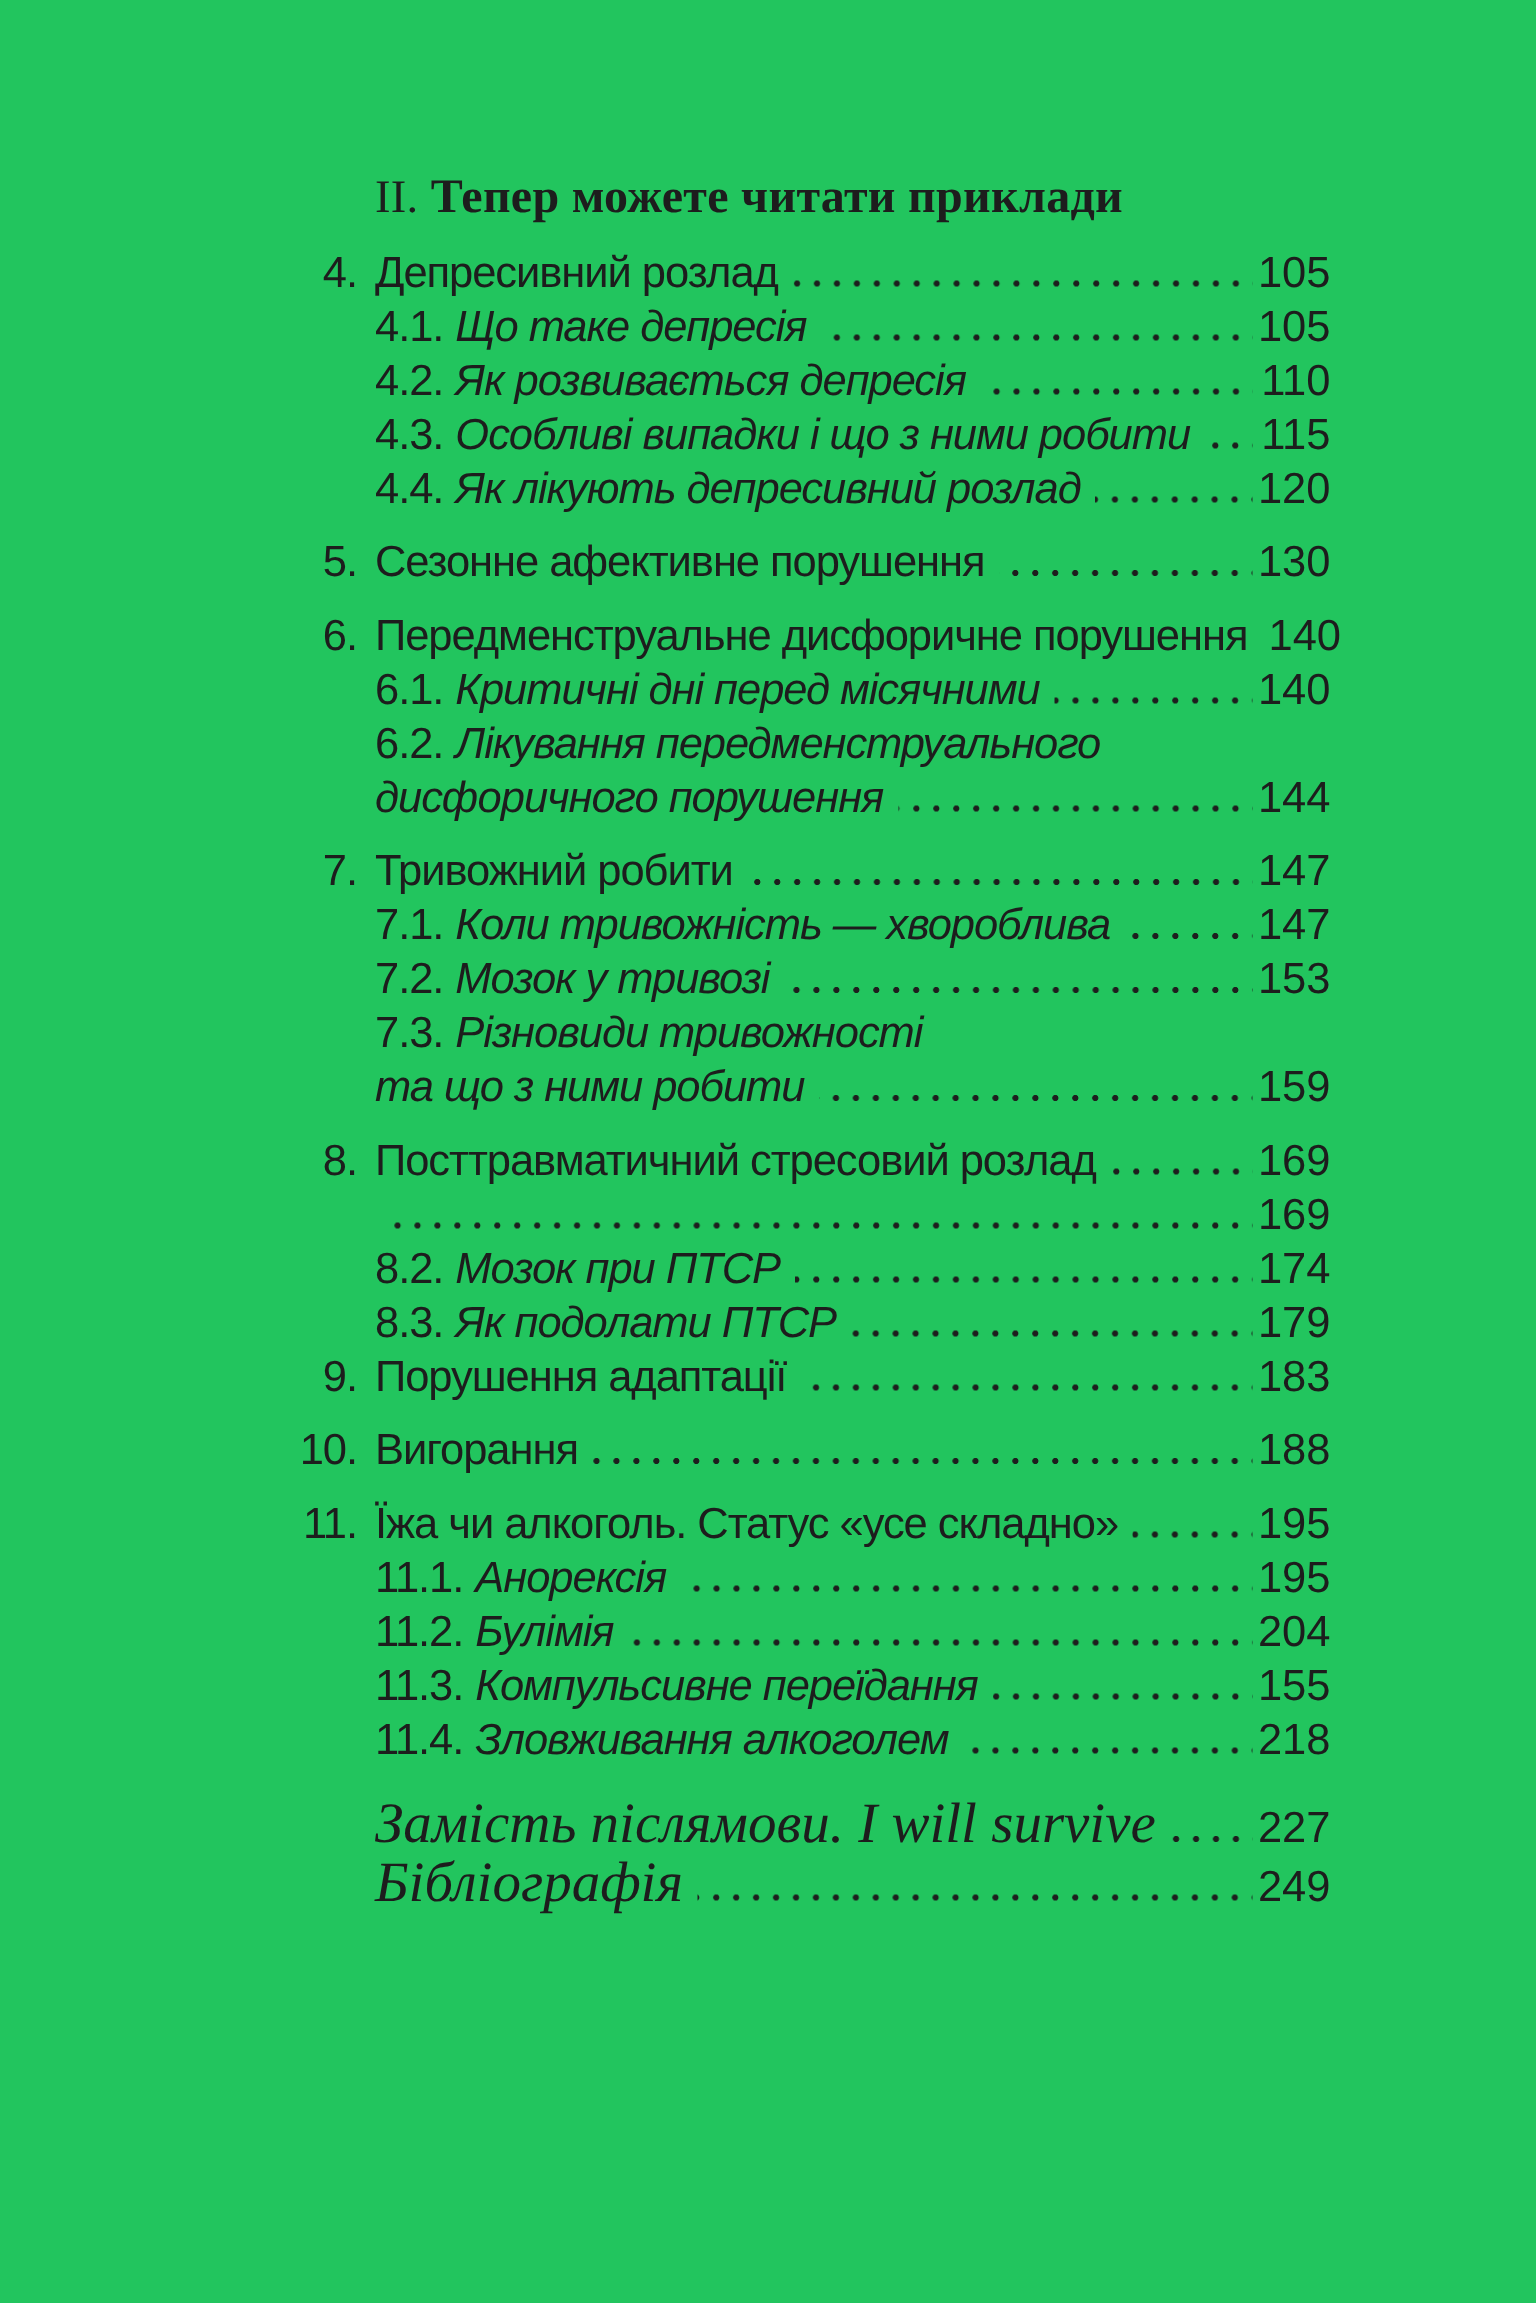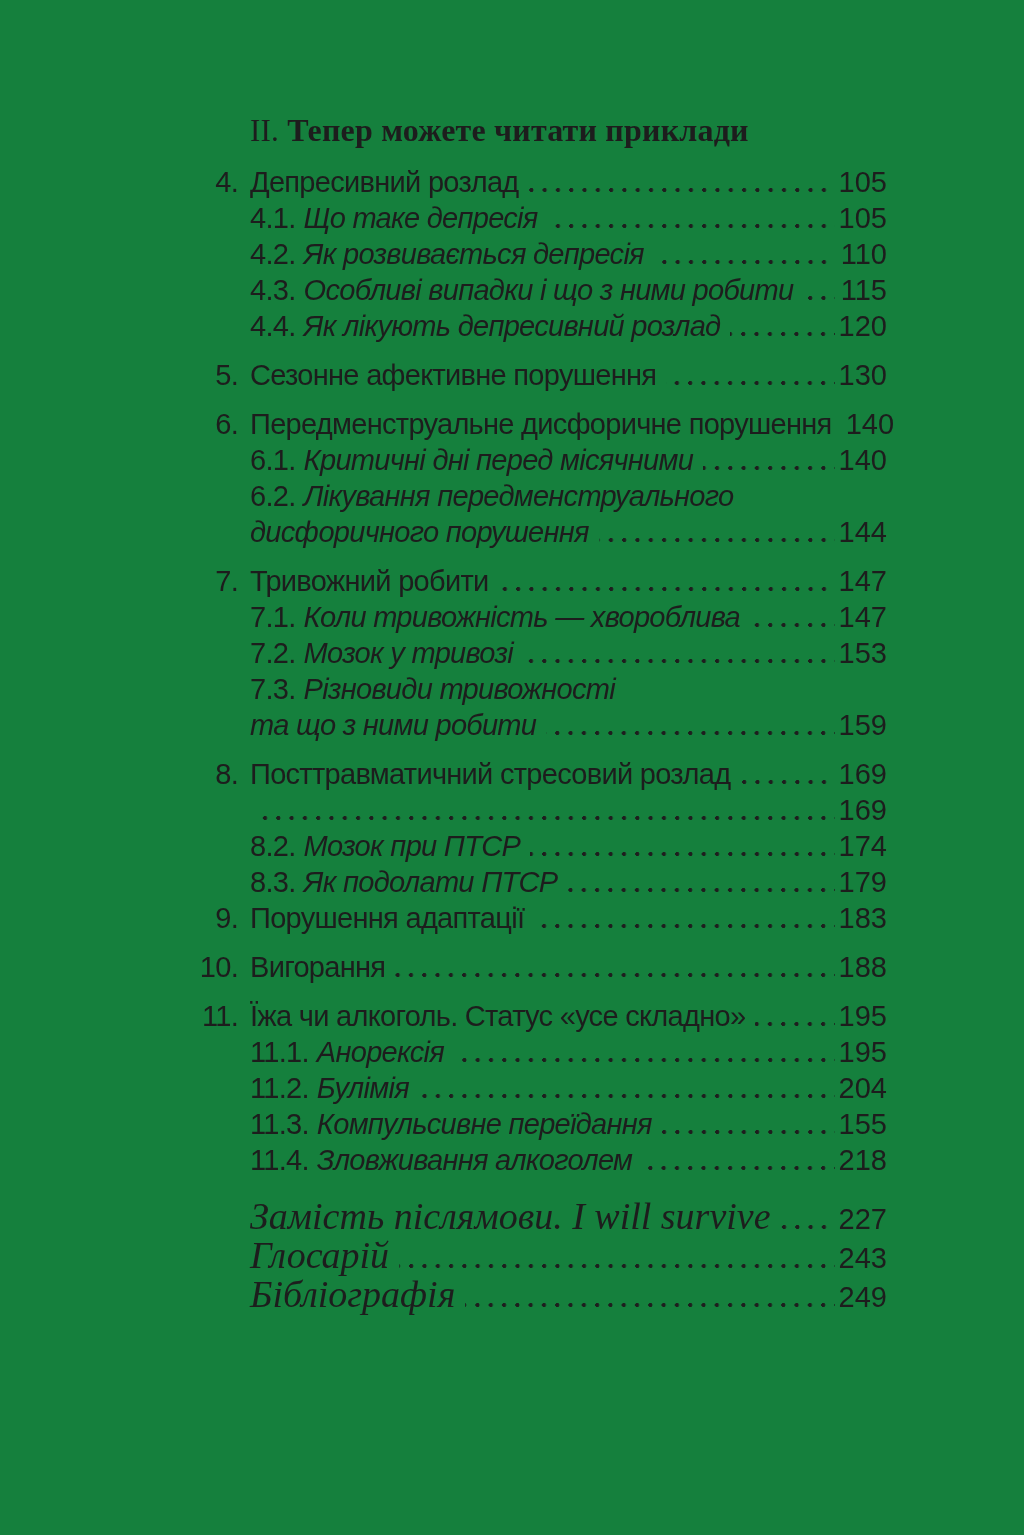"II. Тепер можете читати приклади" .page { background: #15803d -> #22c55e }
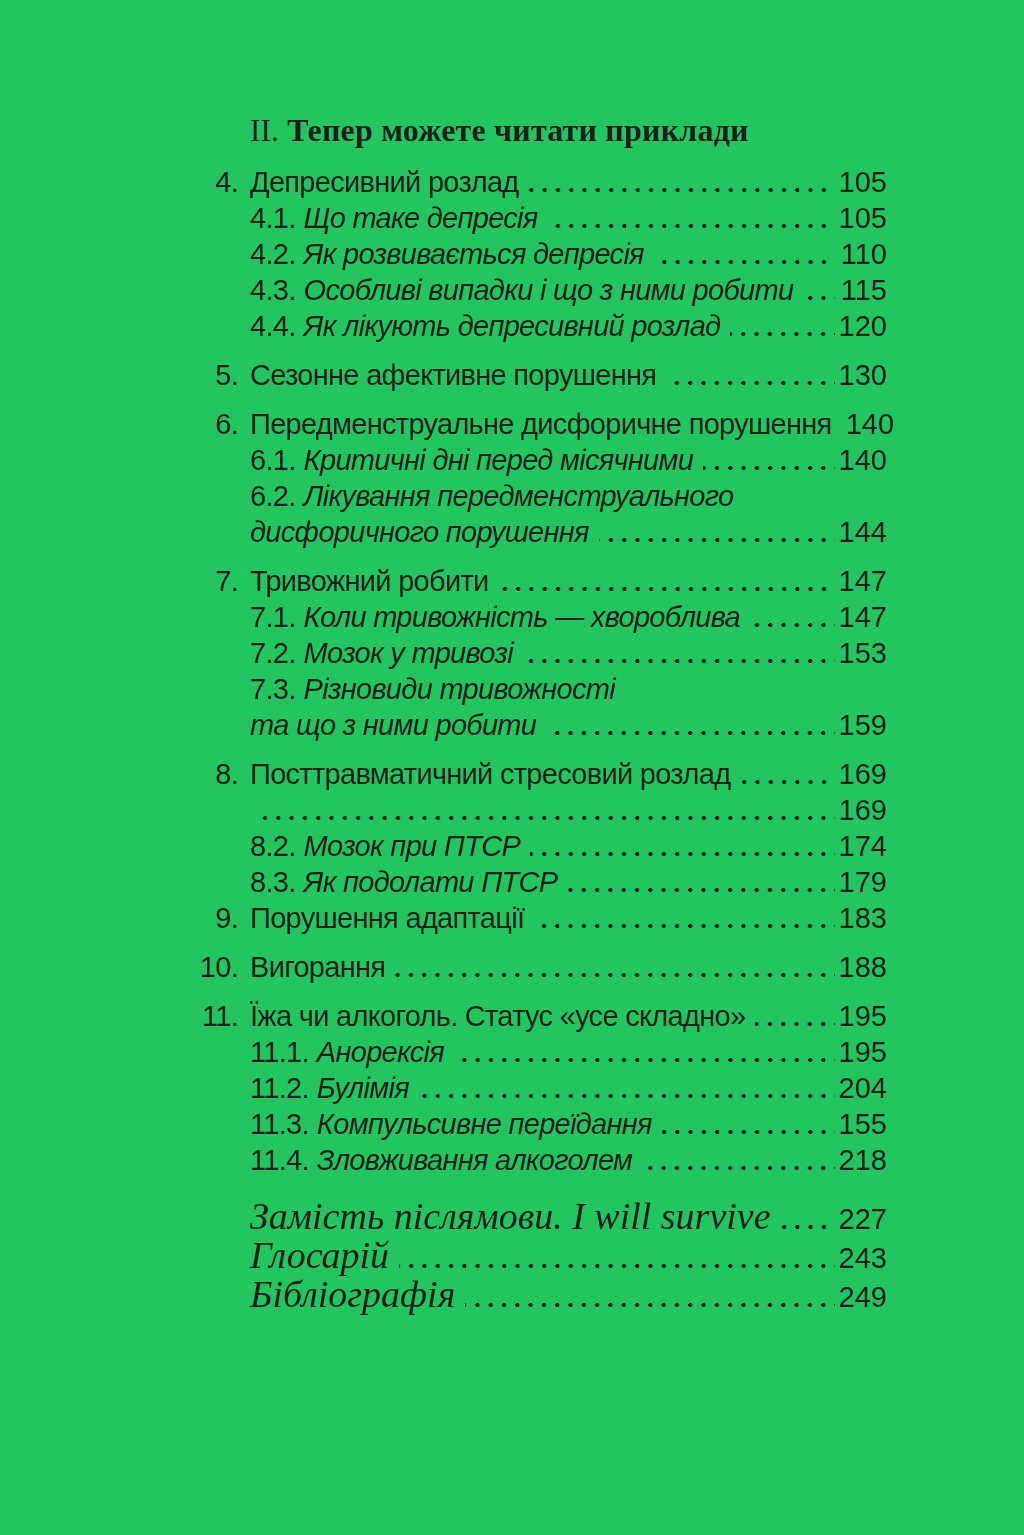"Глосарій" div.row { html: <div> <span></span> <span><span>Глосарій</span></span> <span></span> <span>243</span> </div> -> none }
